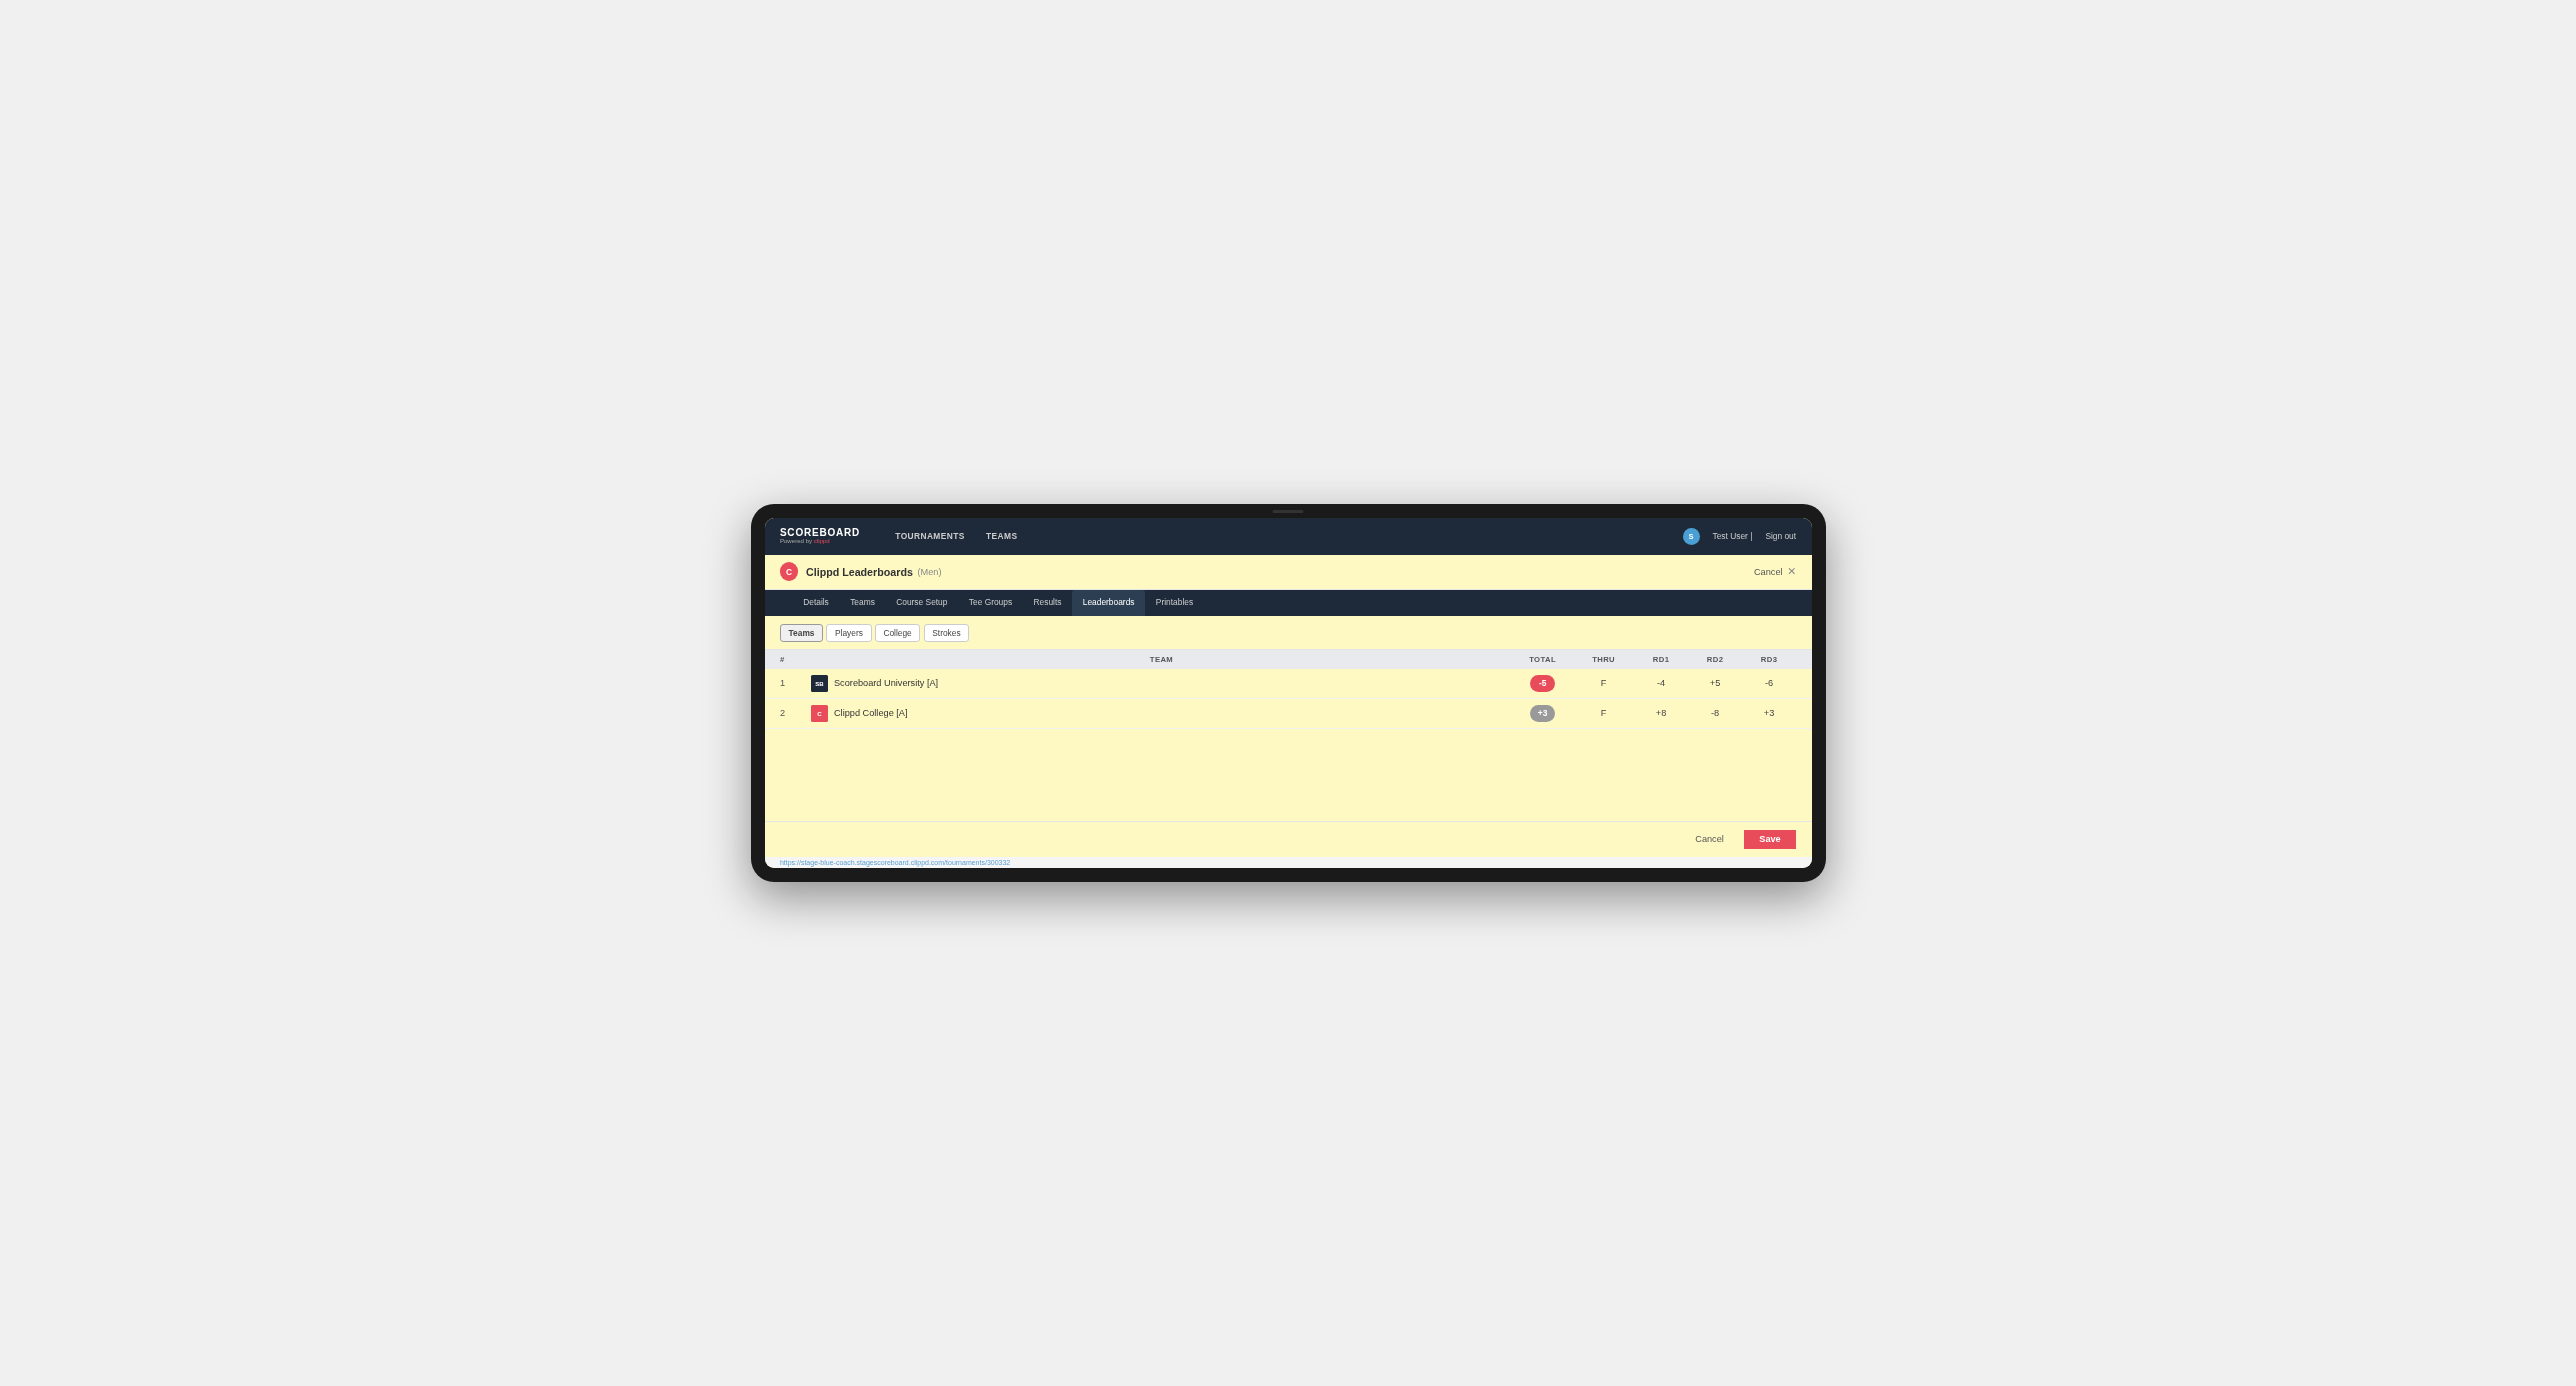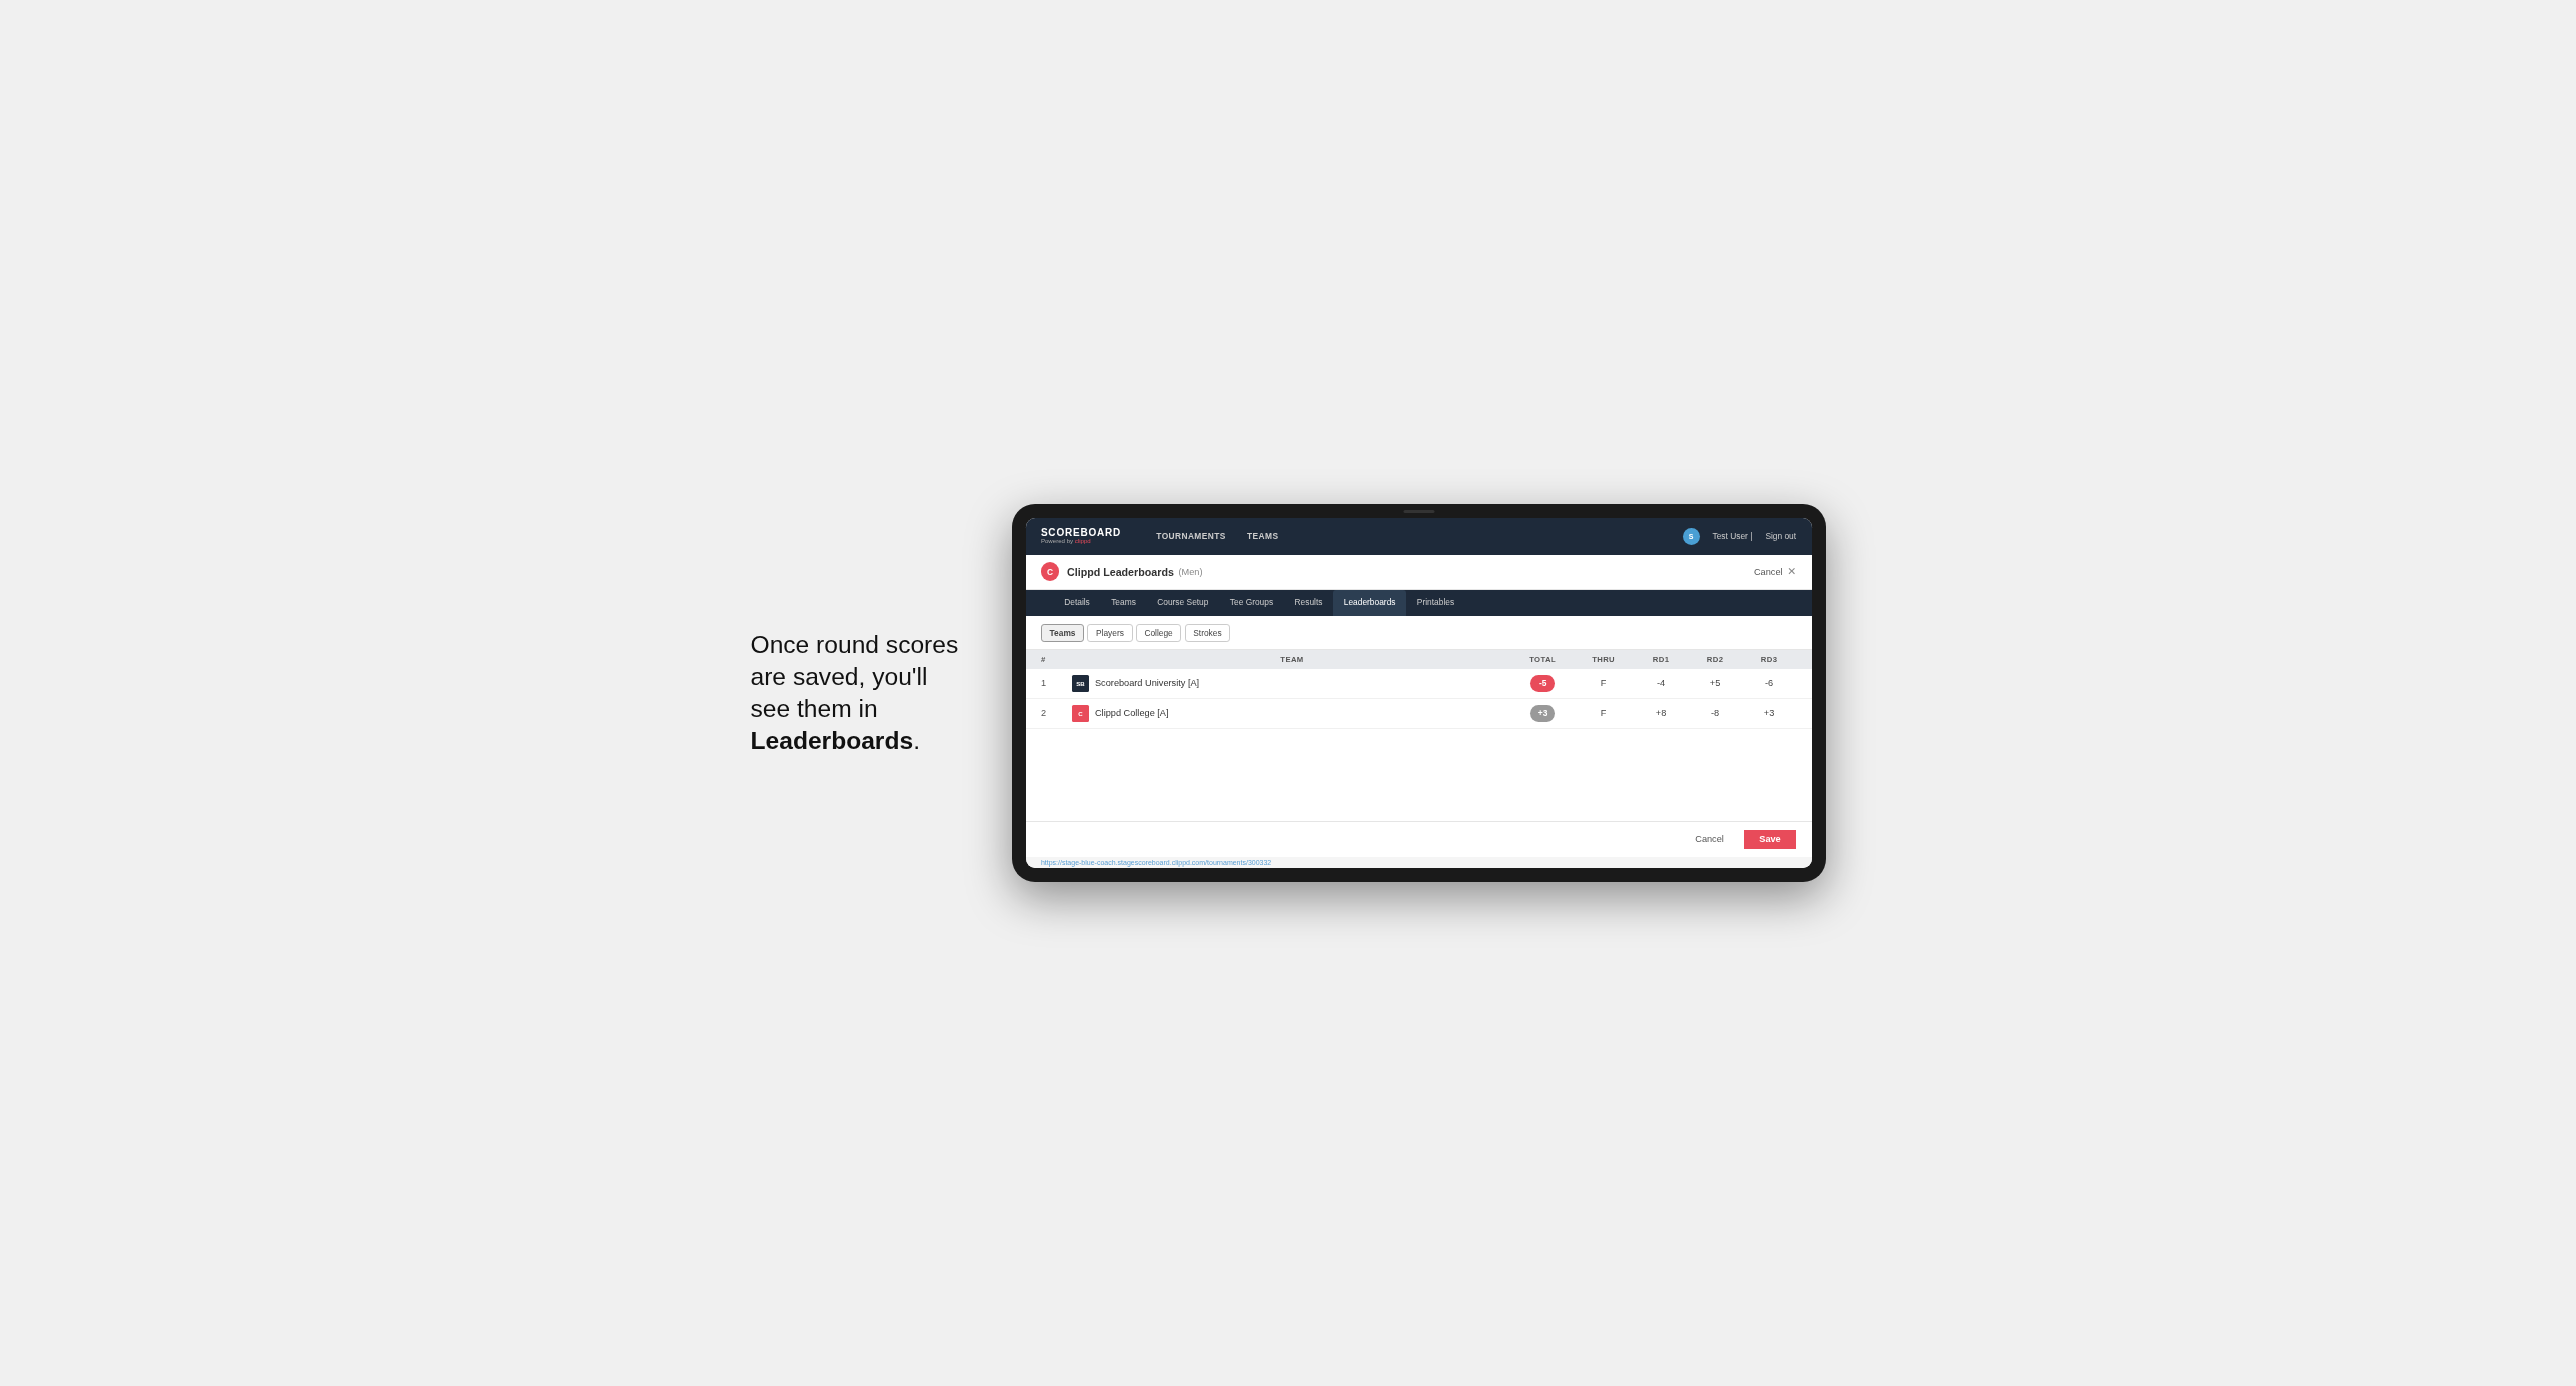"SCOREBOARD" .tablet-screen { background: #ffffff -> #fef9c3 }
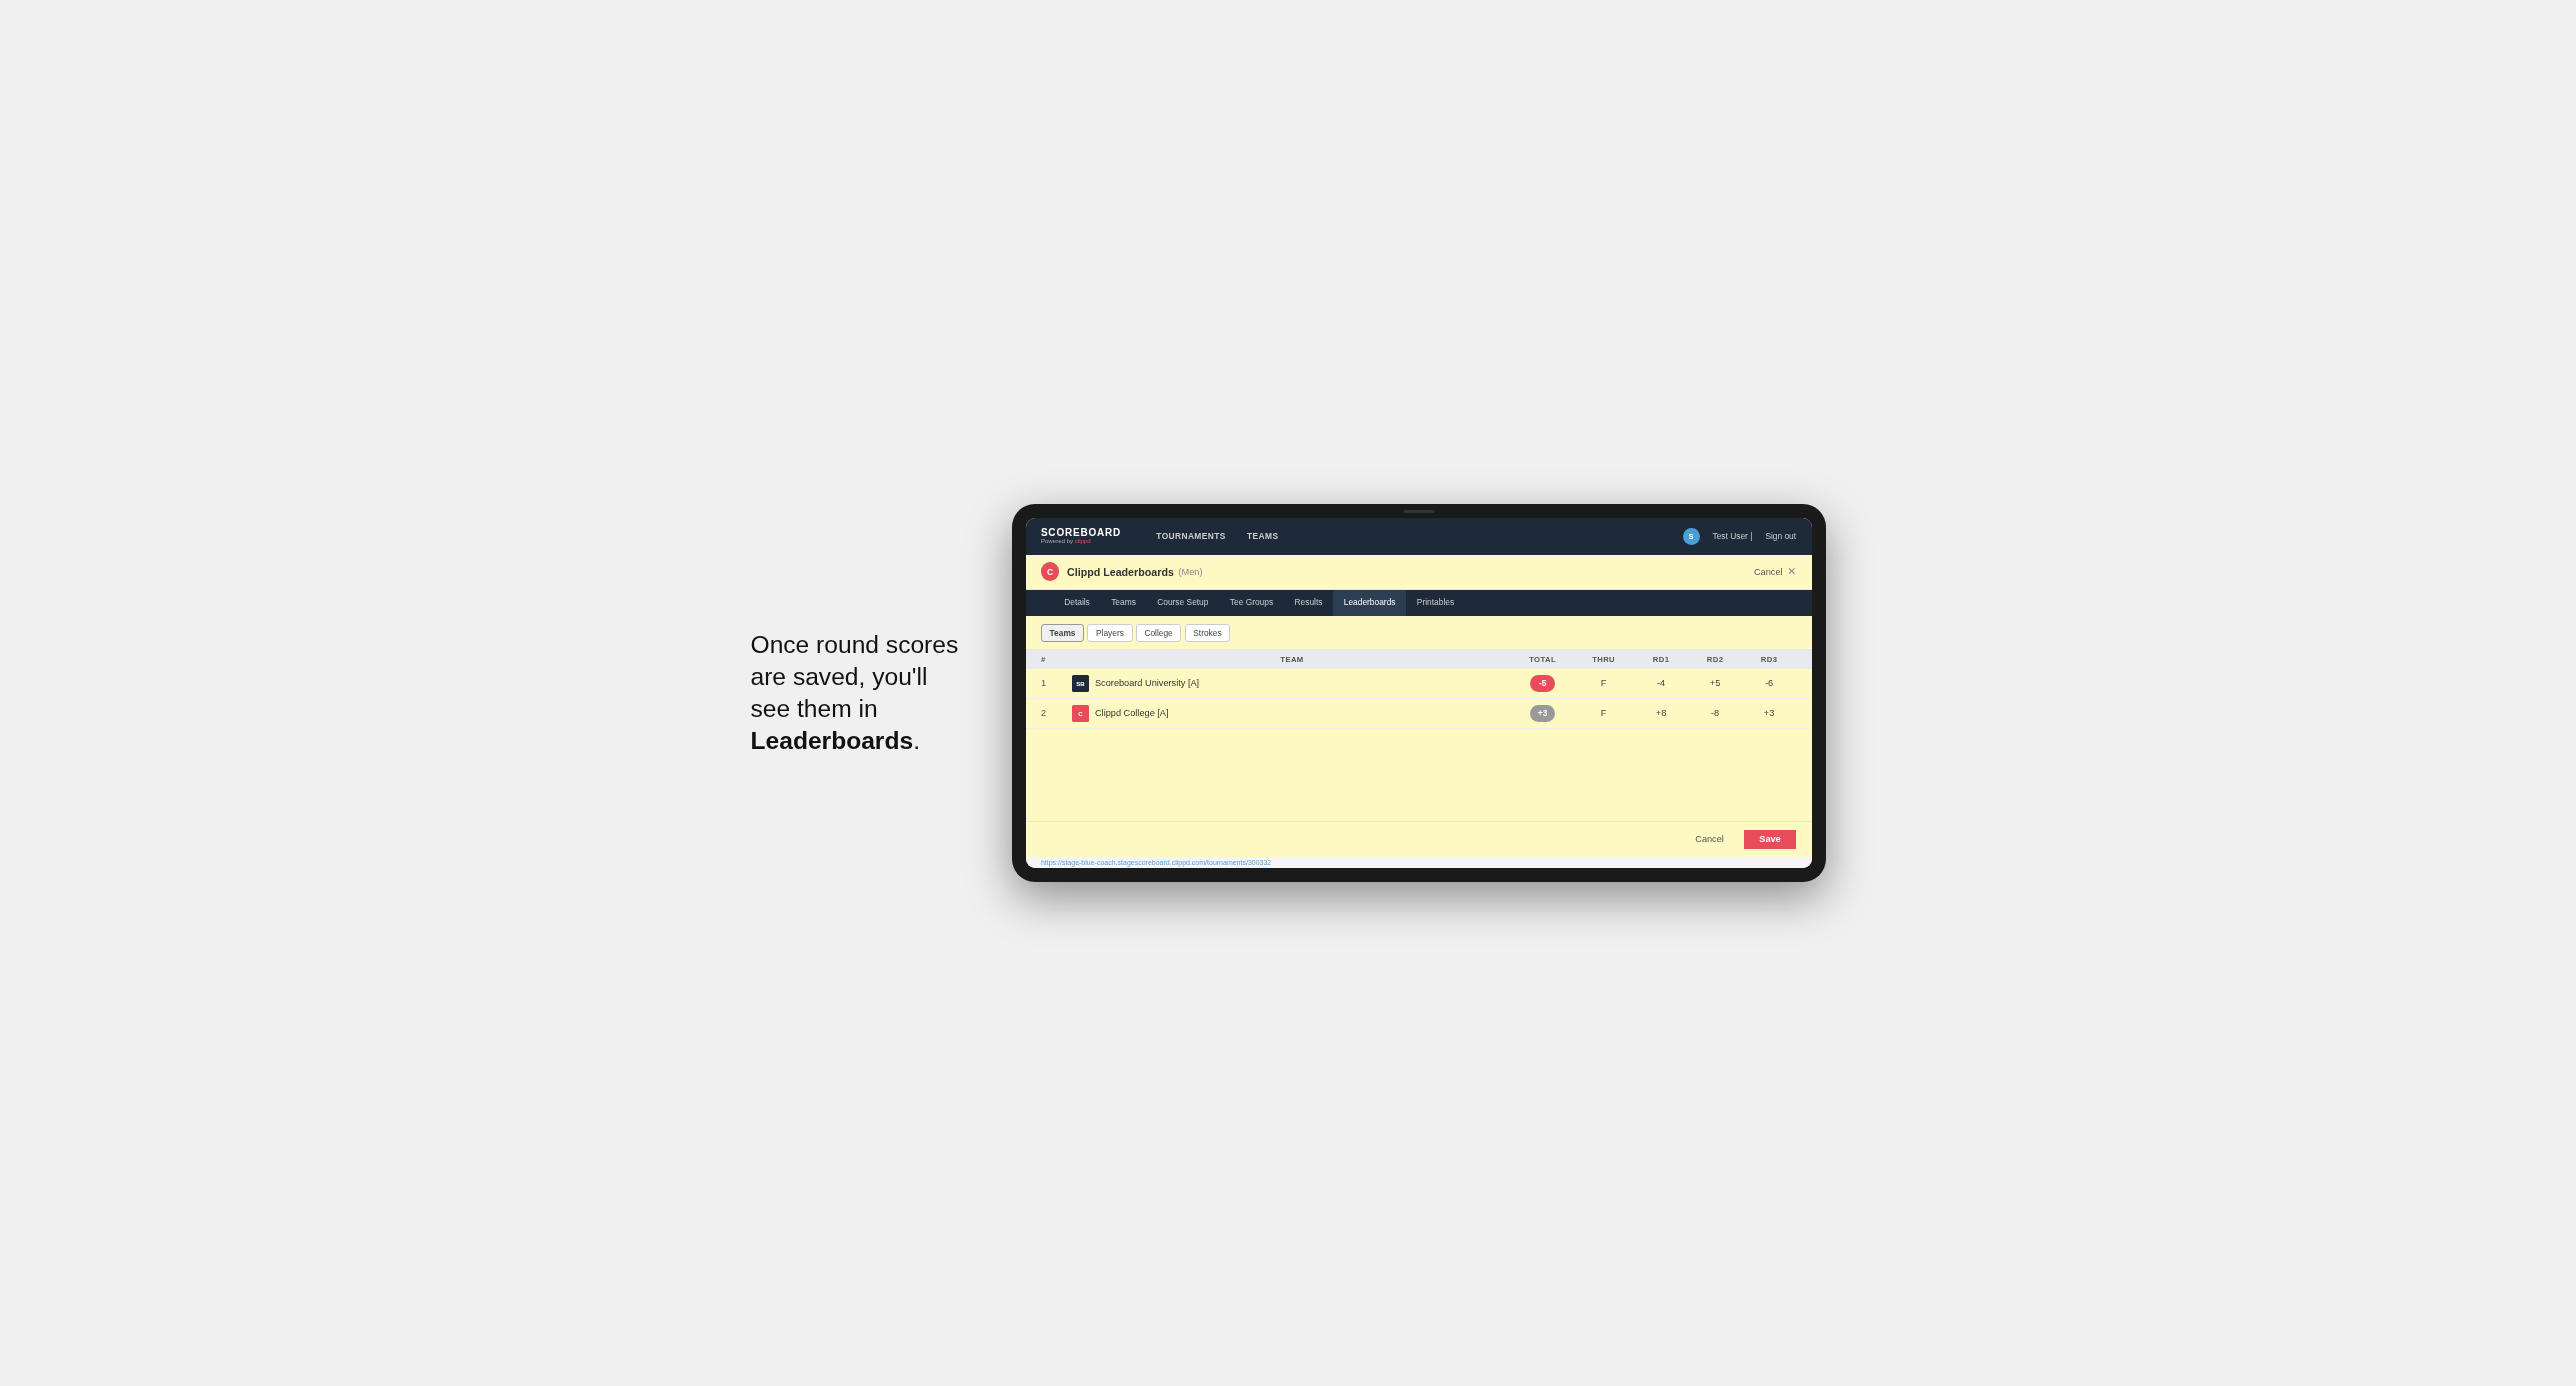"Once round scores are saved," div.sidebar-text { html: <div> Once round scores are saved, you'll see them in <strong>Leaderboards</strong><span>.</span> </div> -> none }
